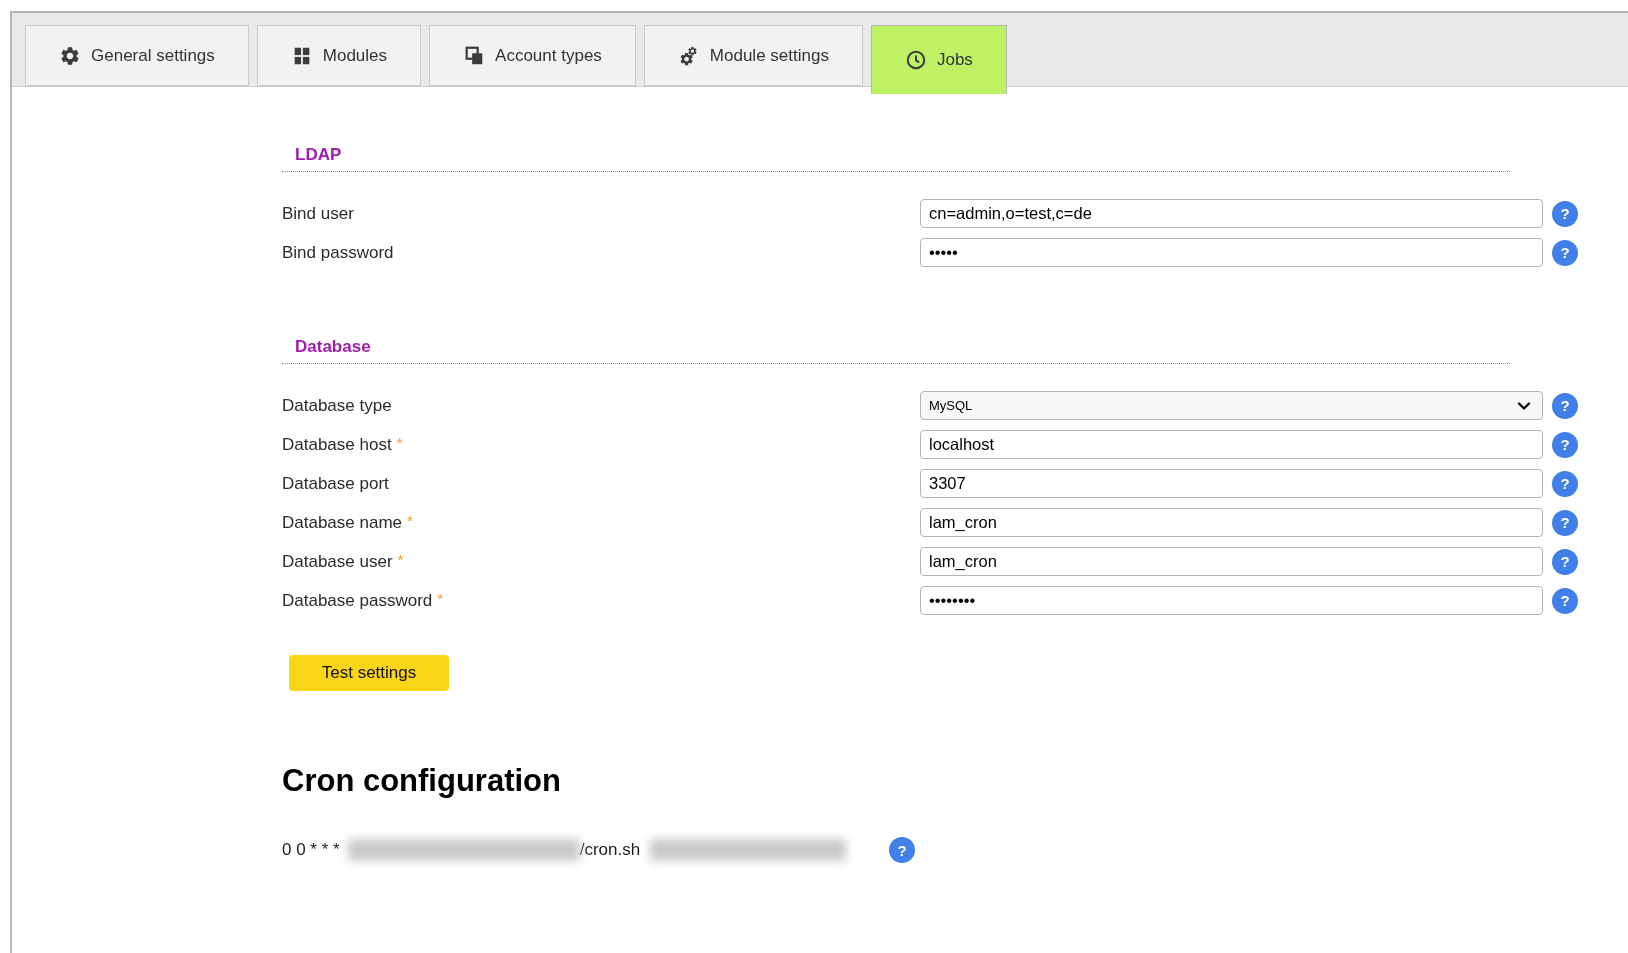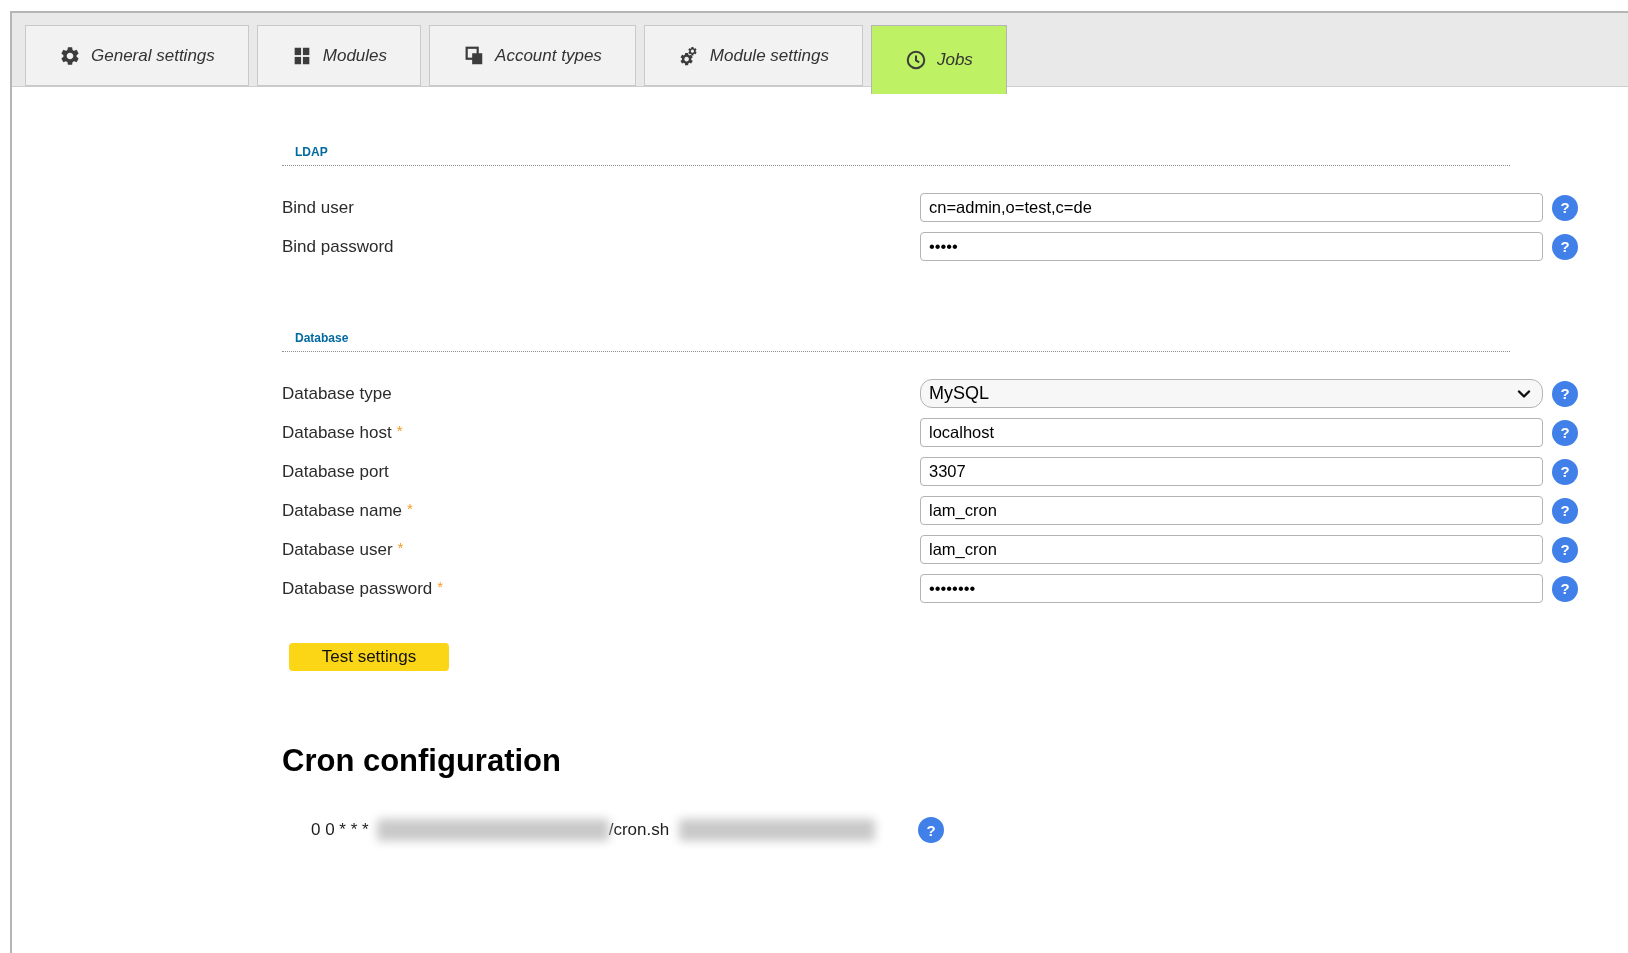"General settings" .tabbar { font-style: italic -> none }
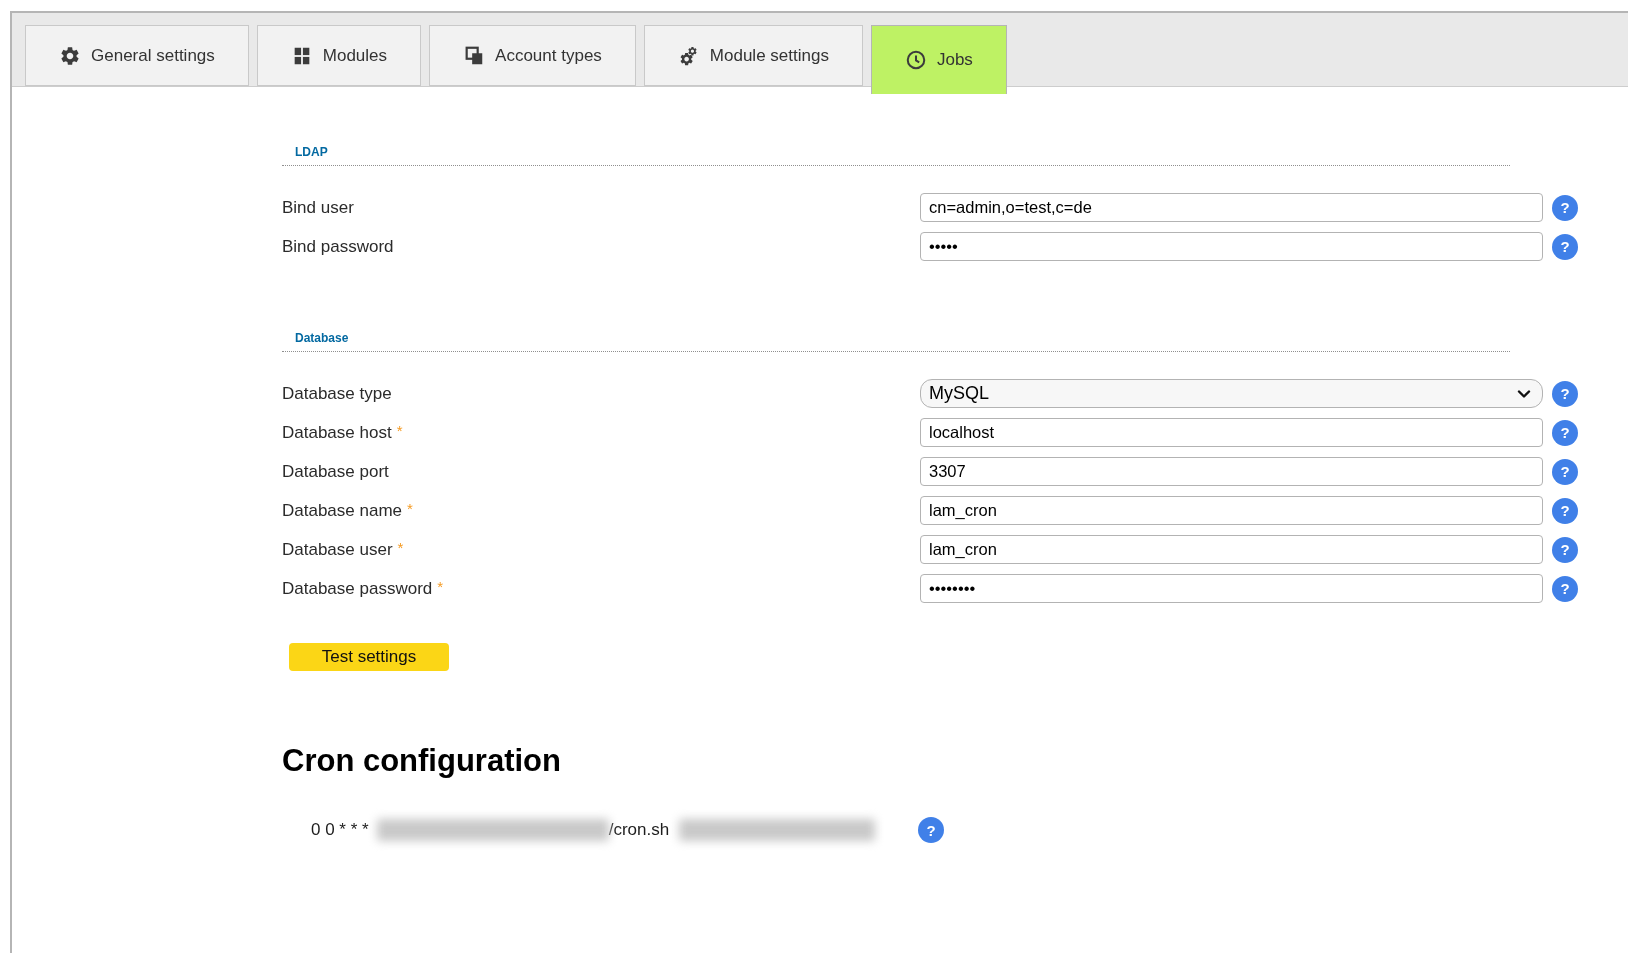"LDAP" .section-title { color: #0369a1 -> #a21caf; font-size: 12px -> 17px }
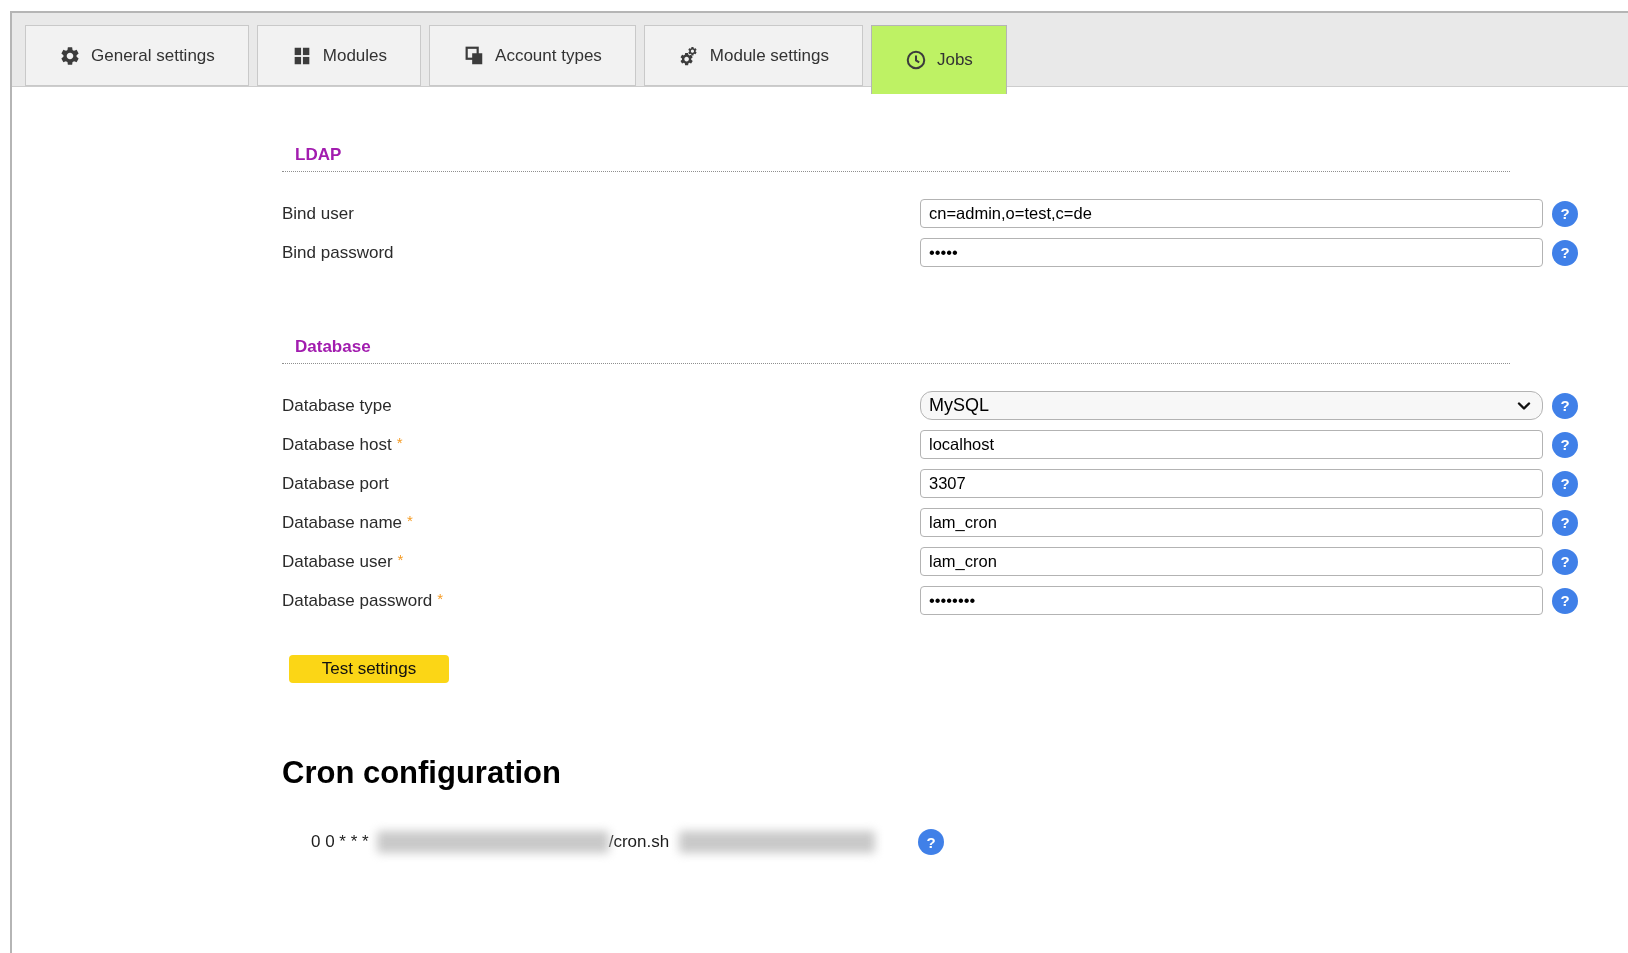"MySQL" .select-field { border-radius: 12px -> 4px; font-size: 18px -> 13px }
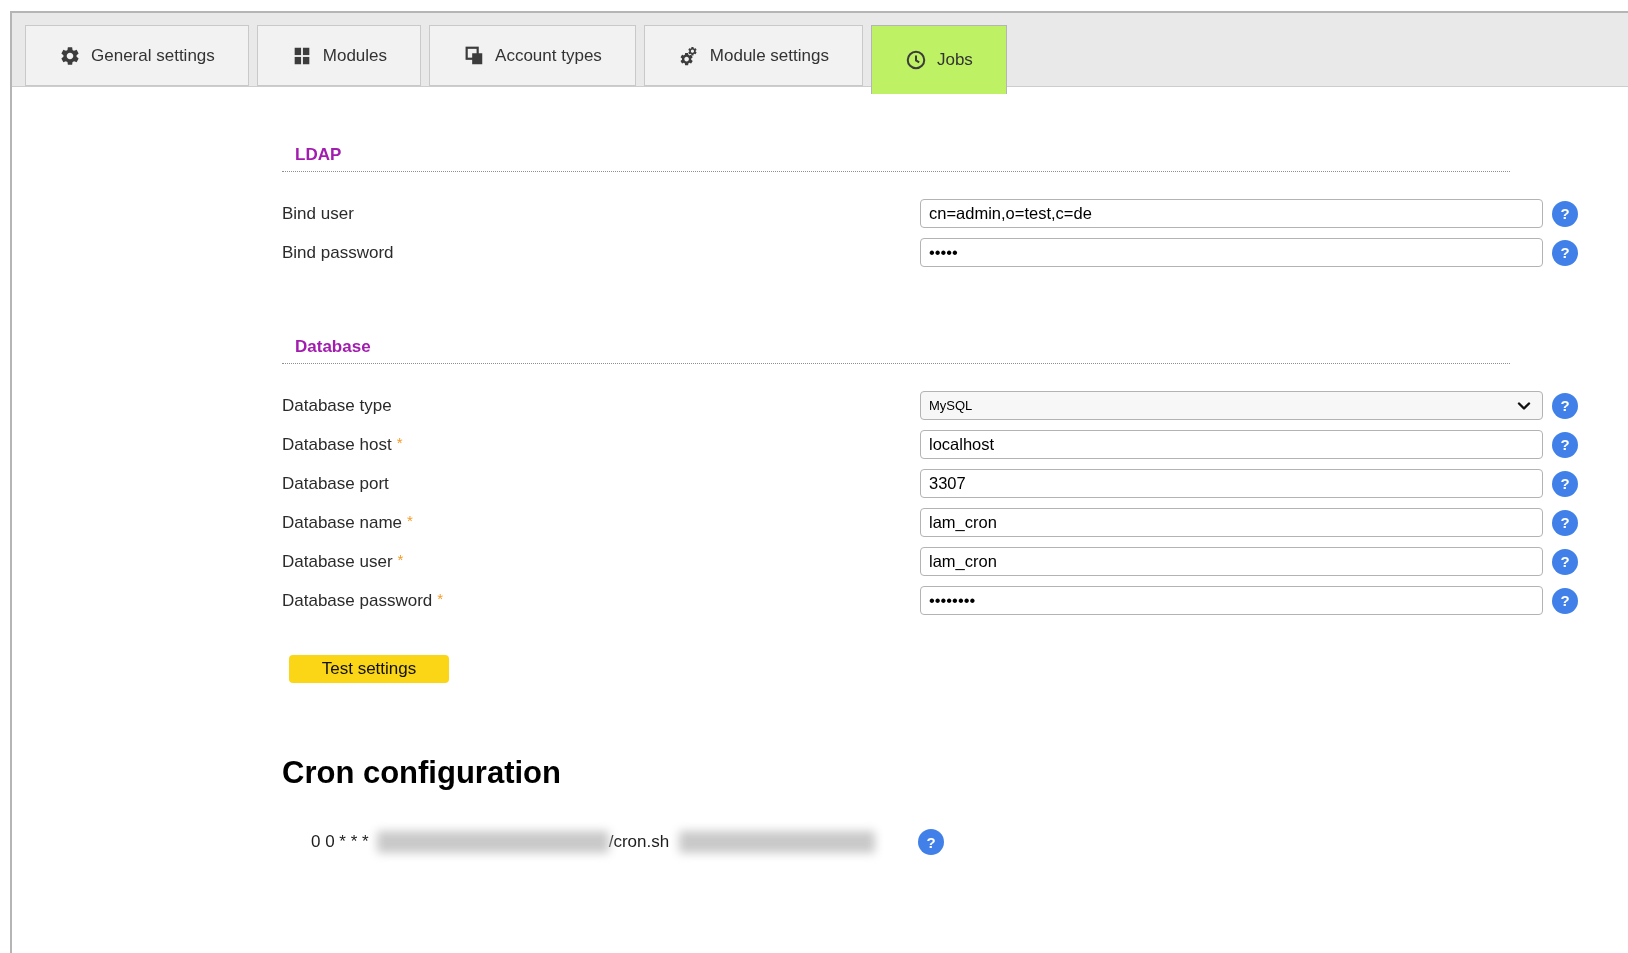"Test settings" .test-btn { height: 28px -> 36px }
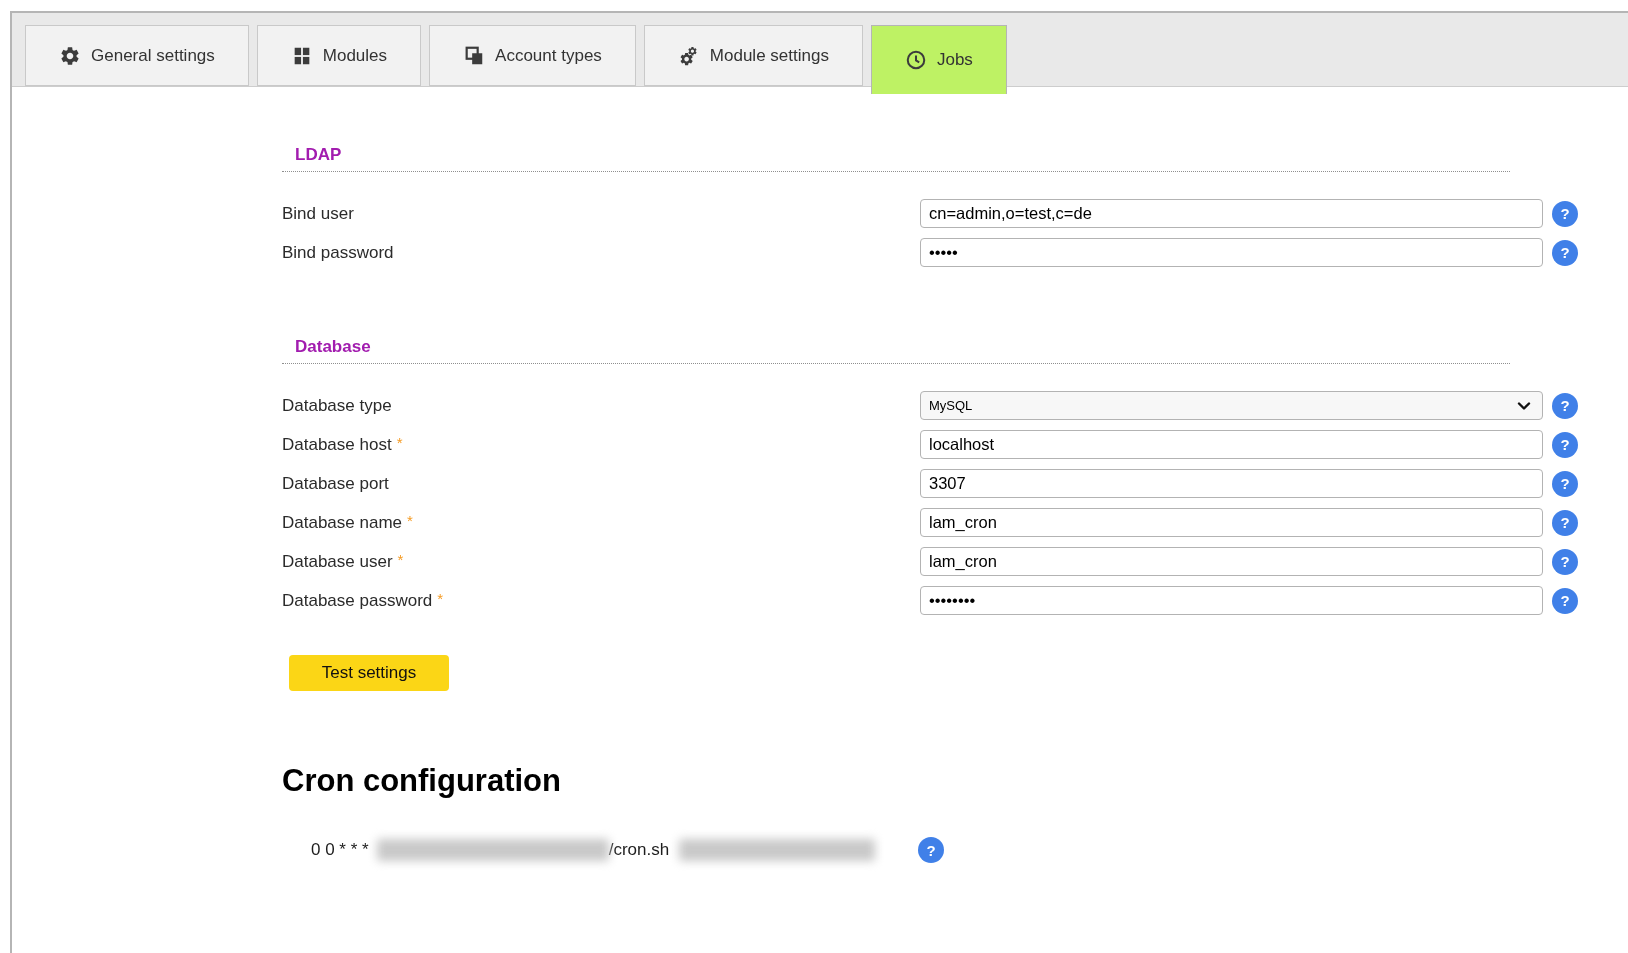"0 0 * * *" .cron-prefix { margin-left: 29px -> none }
